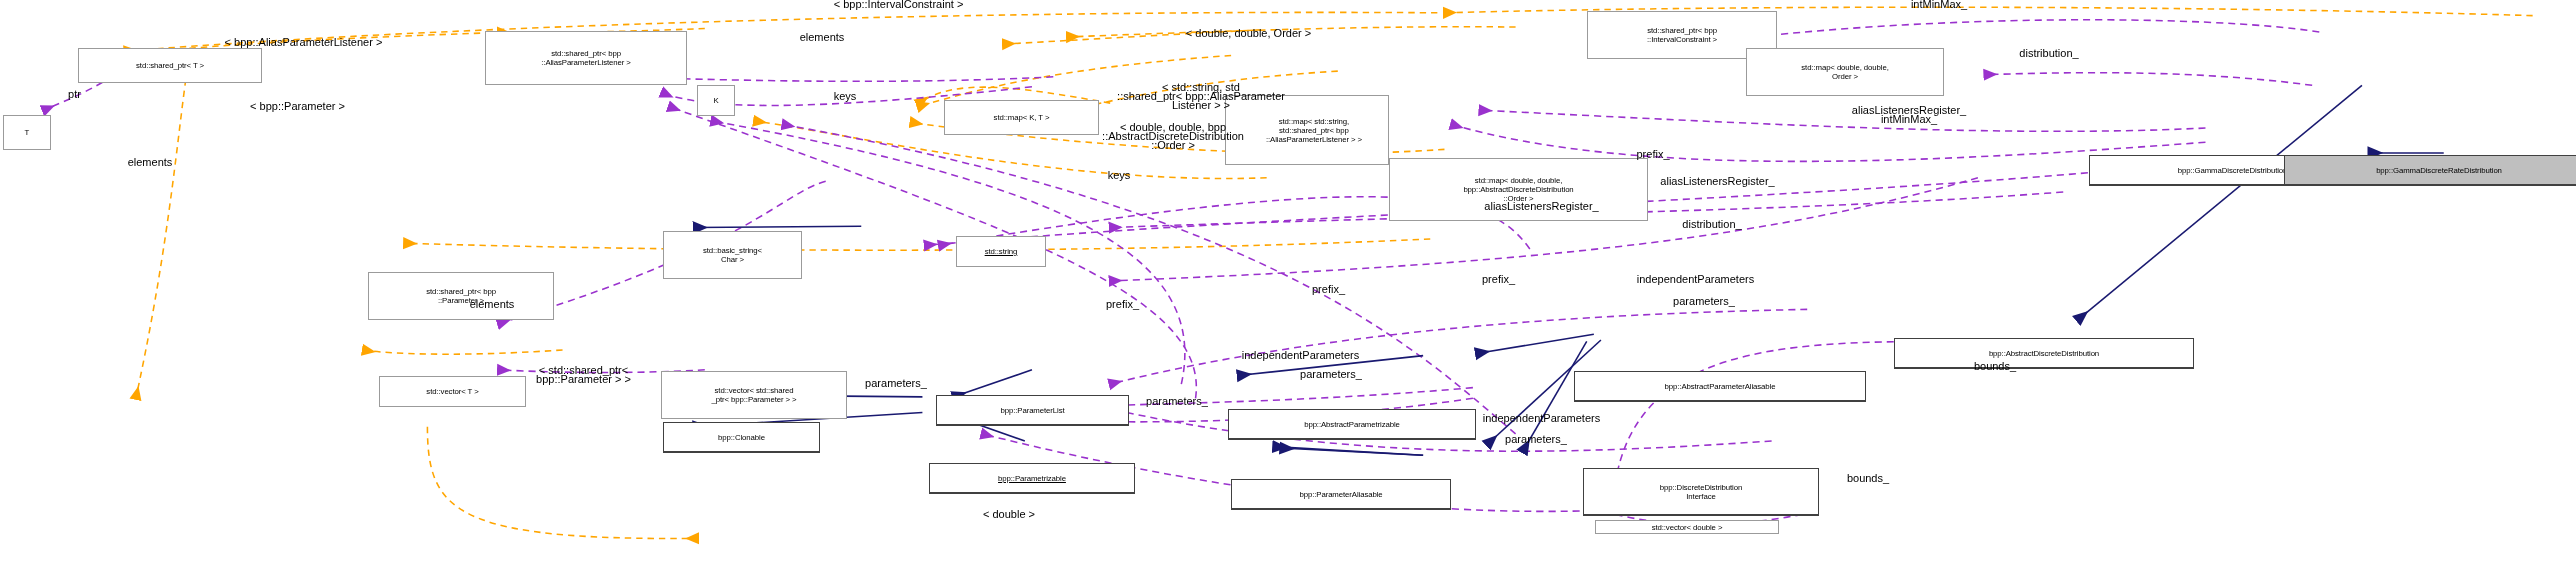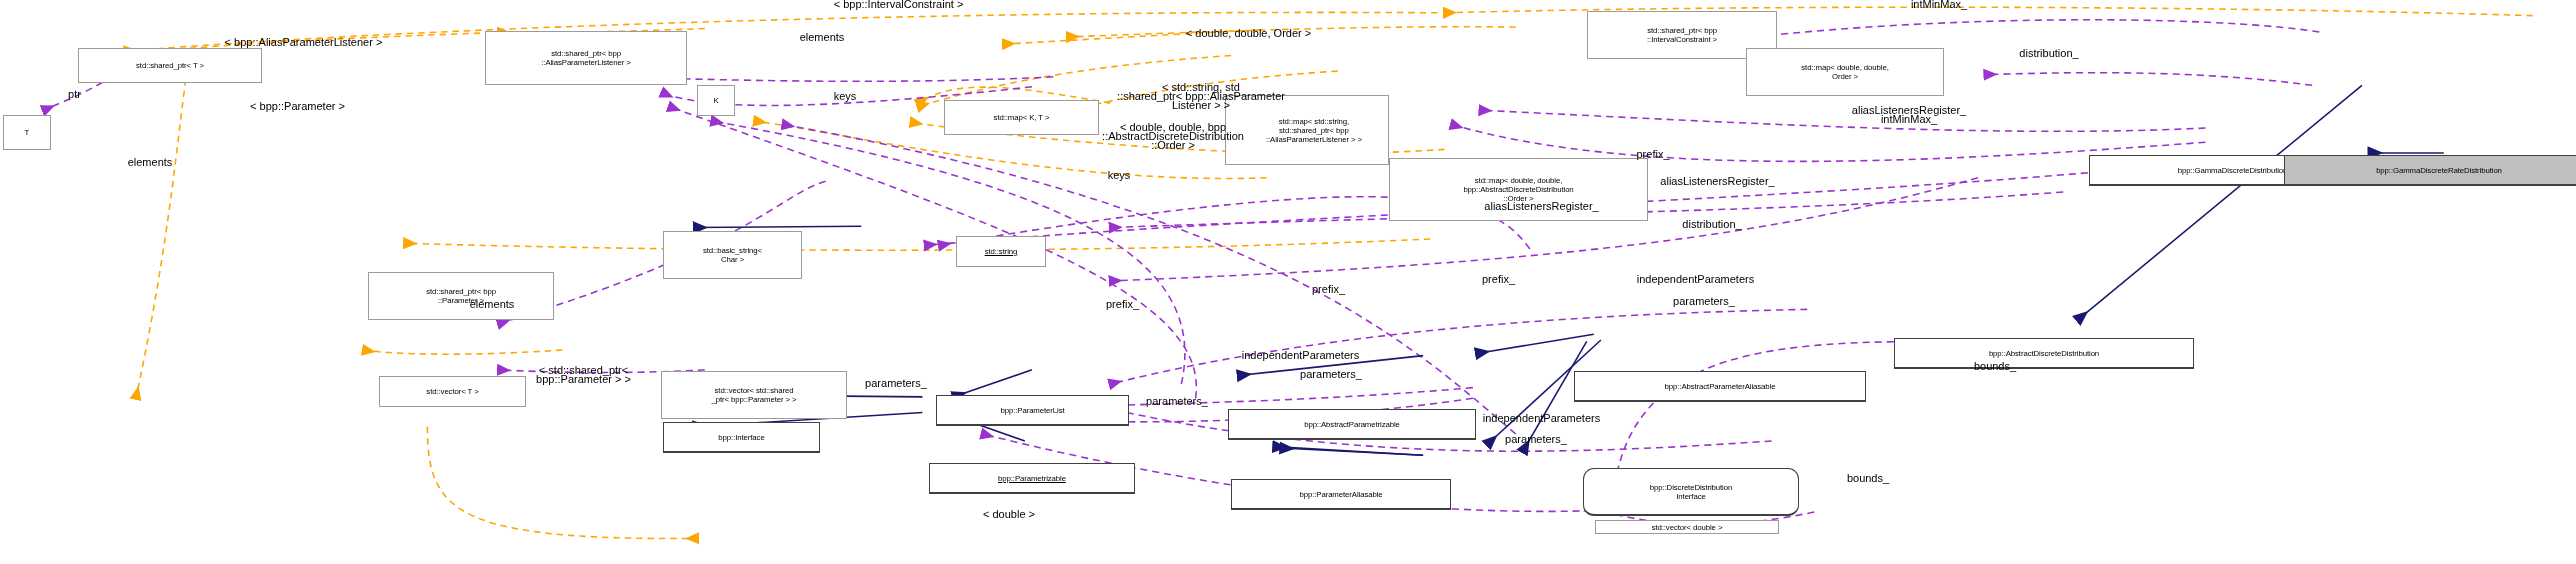"bpp::Interface" div.node { text: bpp::Interface -> bpp::Clonable }
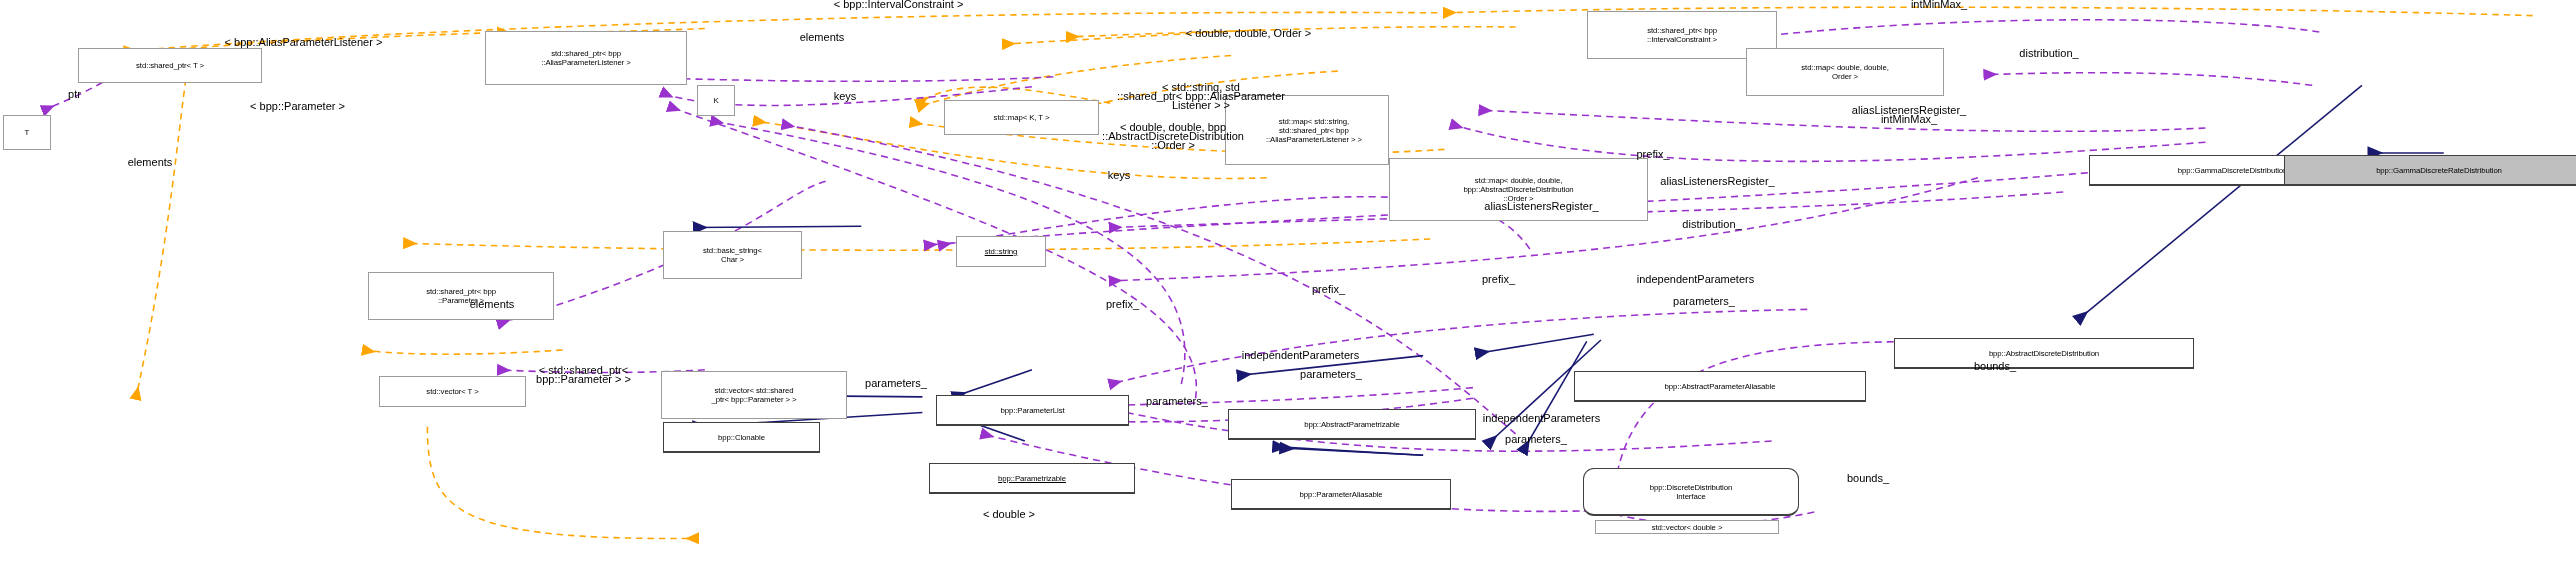"bpp::DiscreteDistribution" div.node { border-radius: 11px -> none; width: 216px -> 236px }
